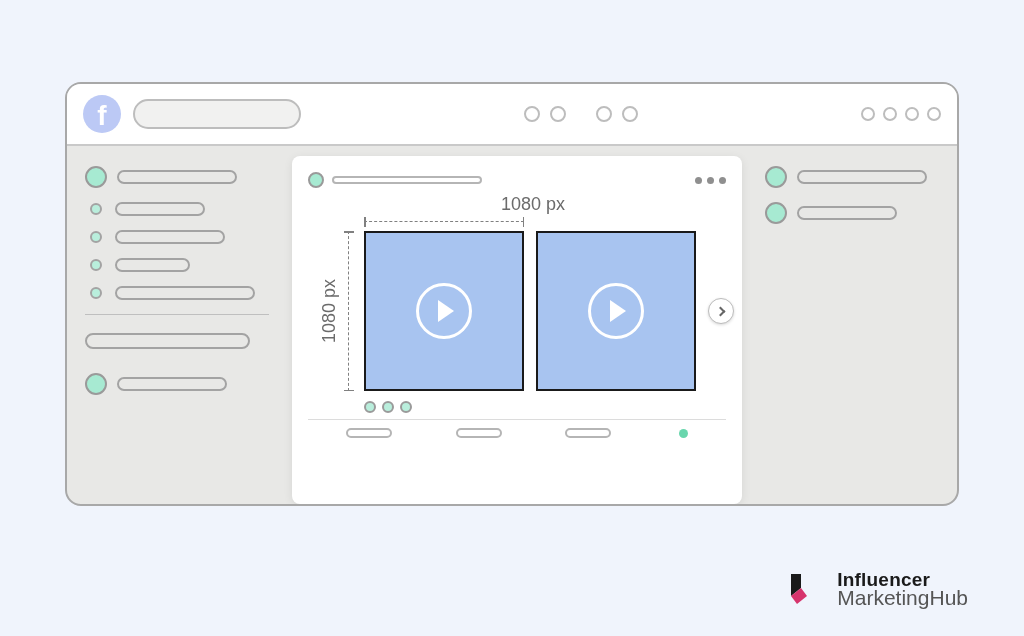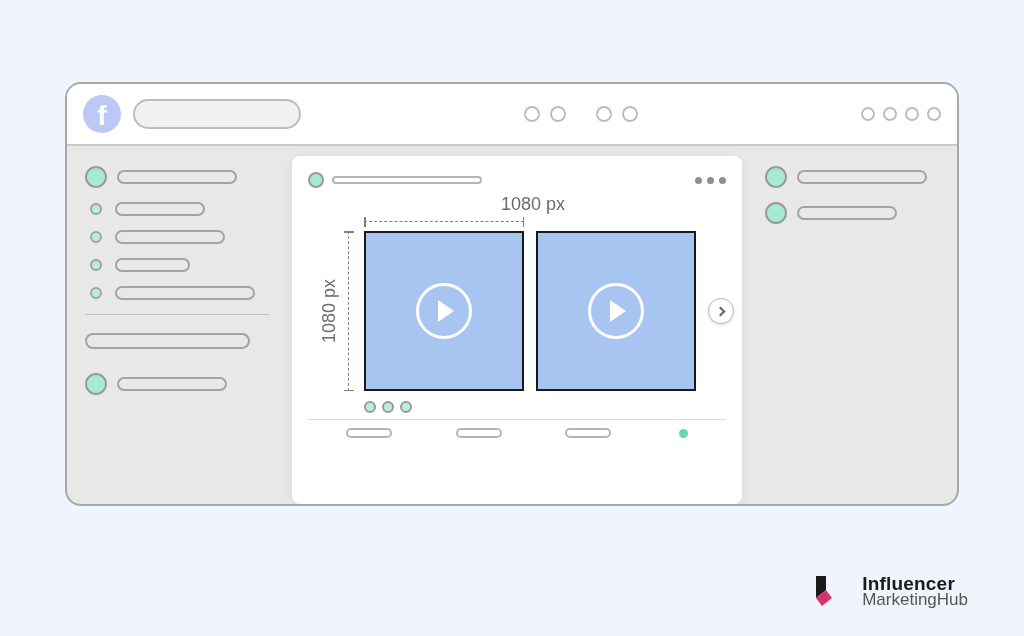"MarketingHub" .brand-bot { font-size: 17px -> 21px }
